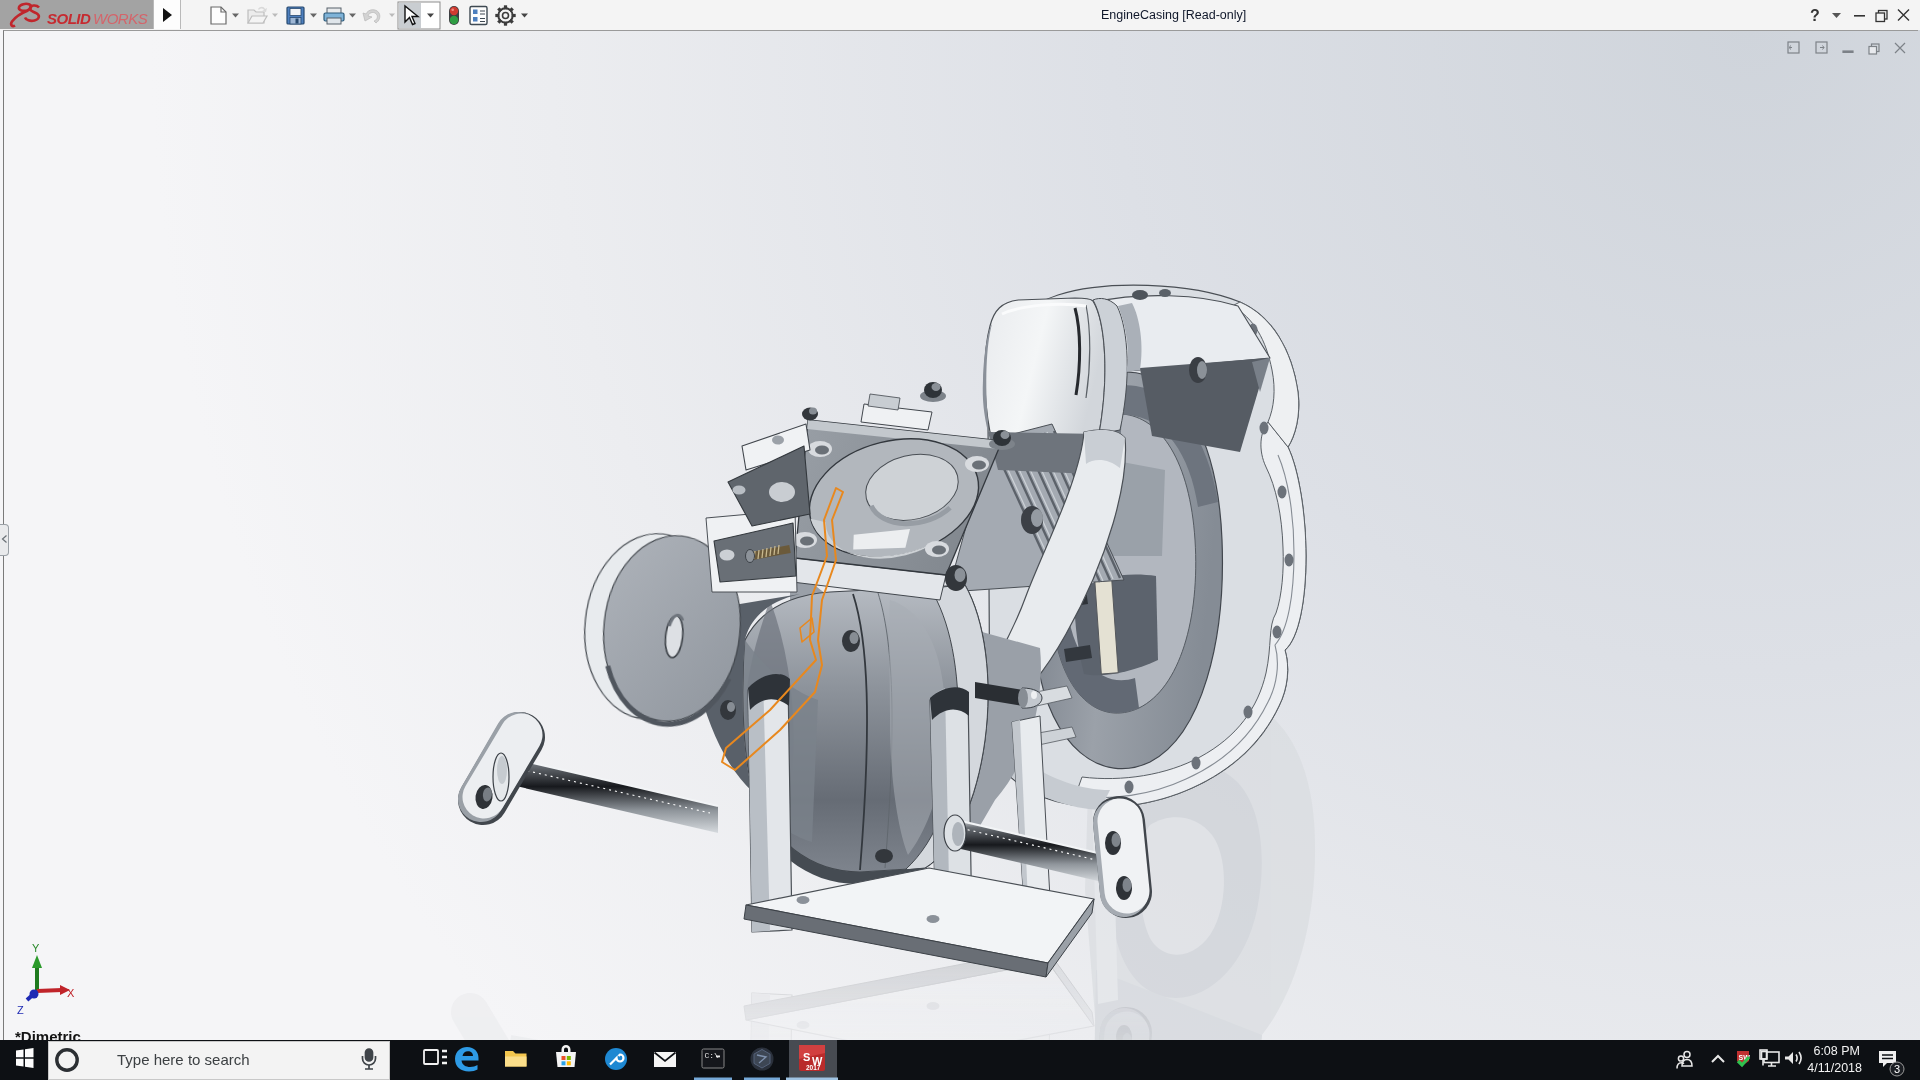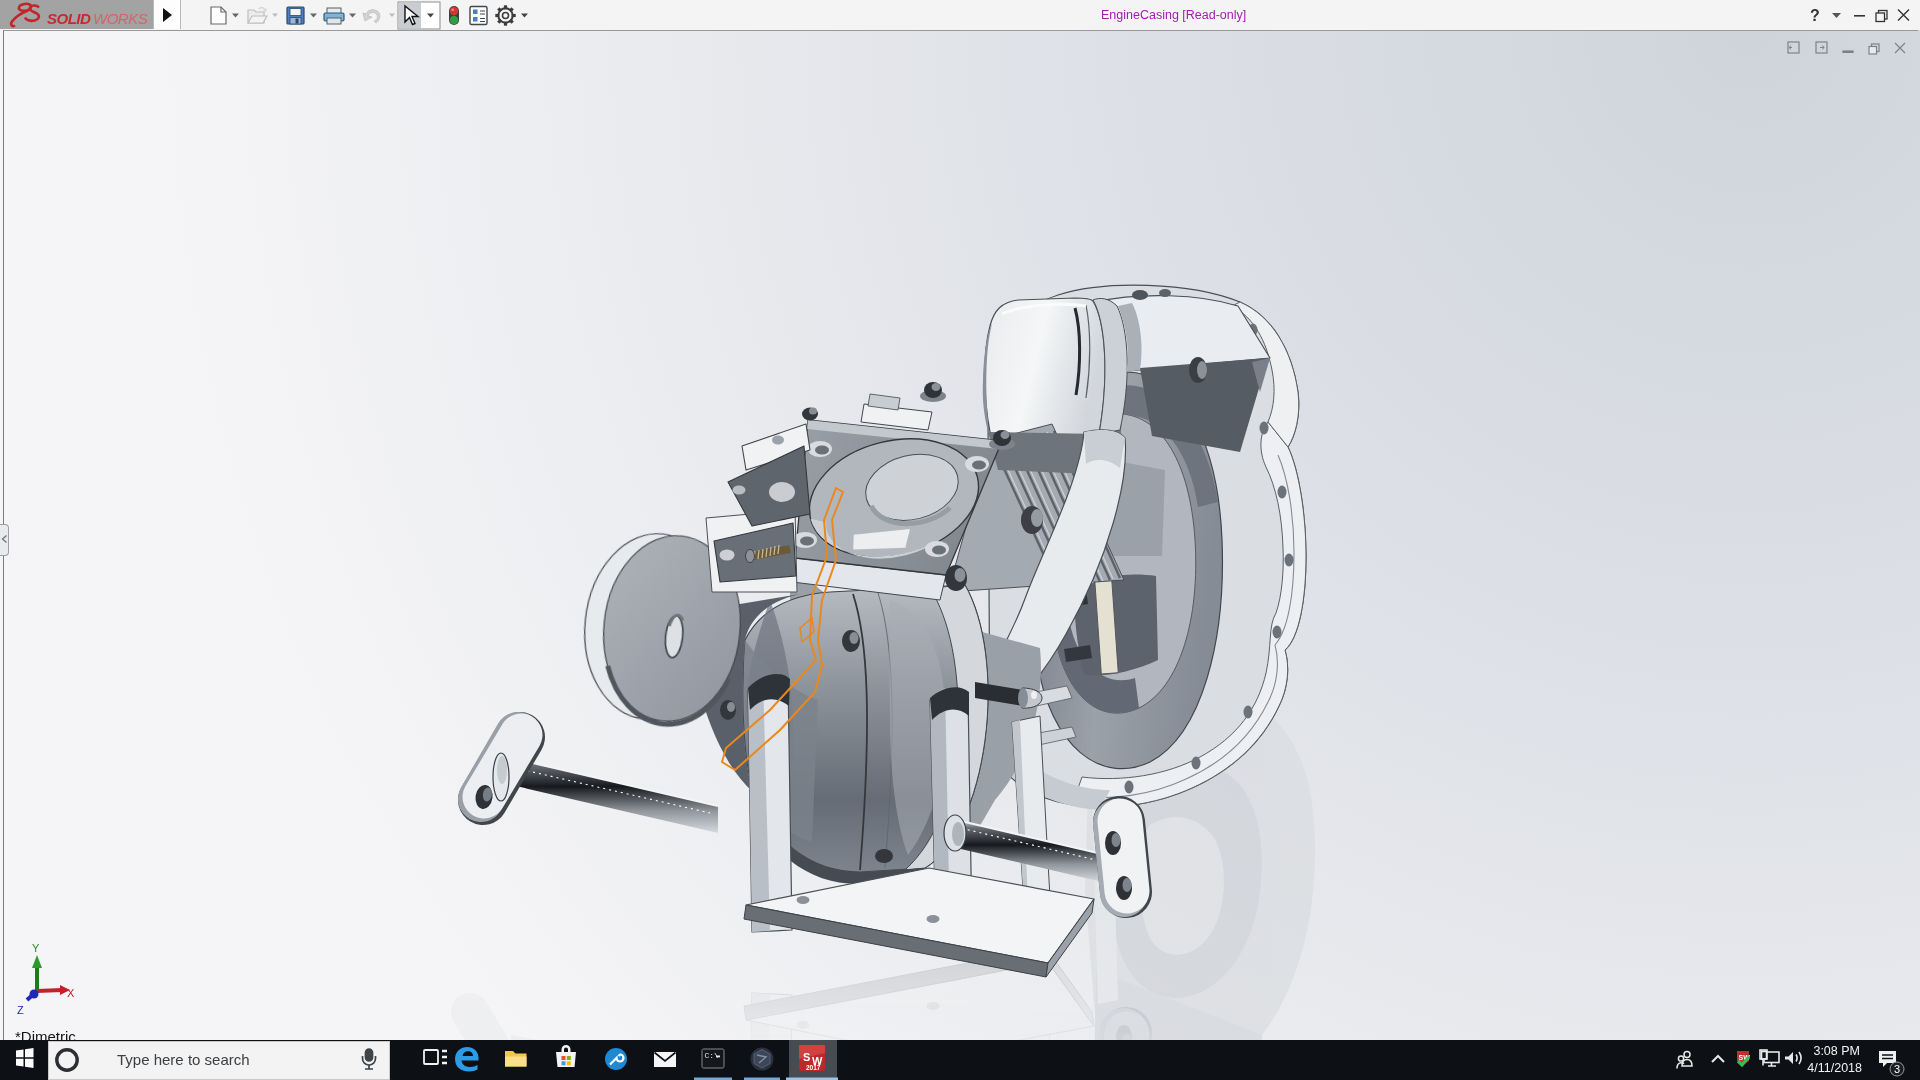"EngineCasing [Read-only]" #wintitle { color: #a21caf -> #0f172a }
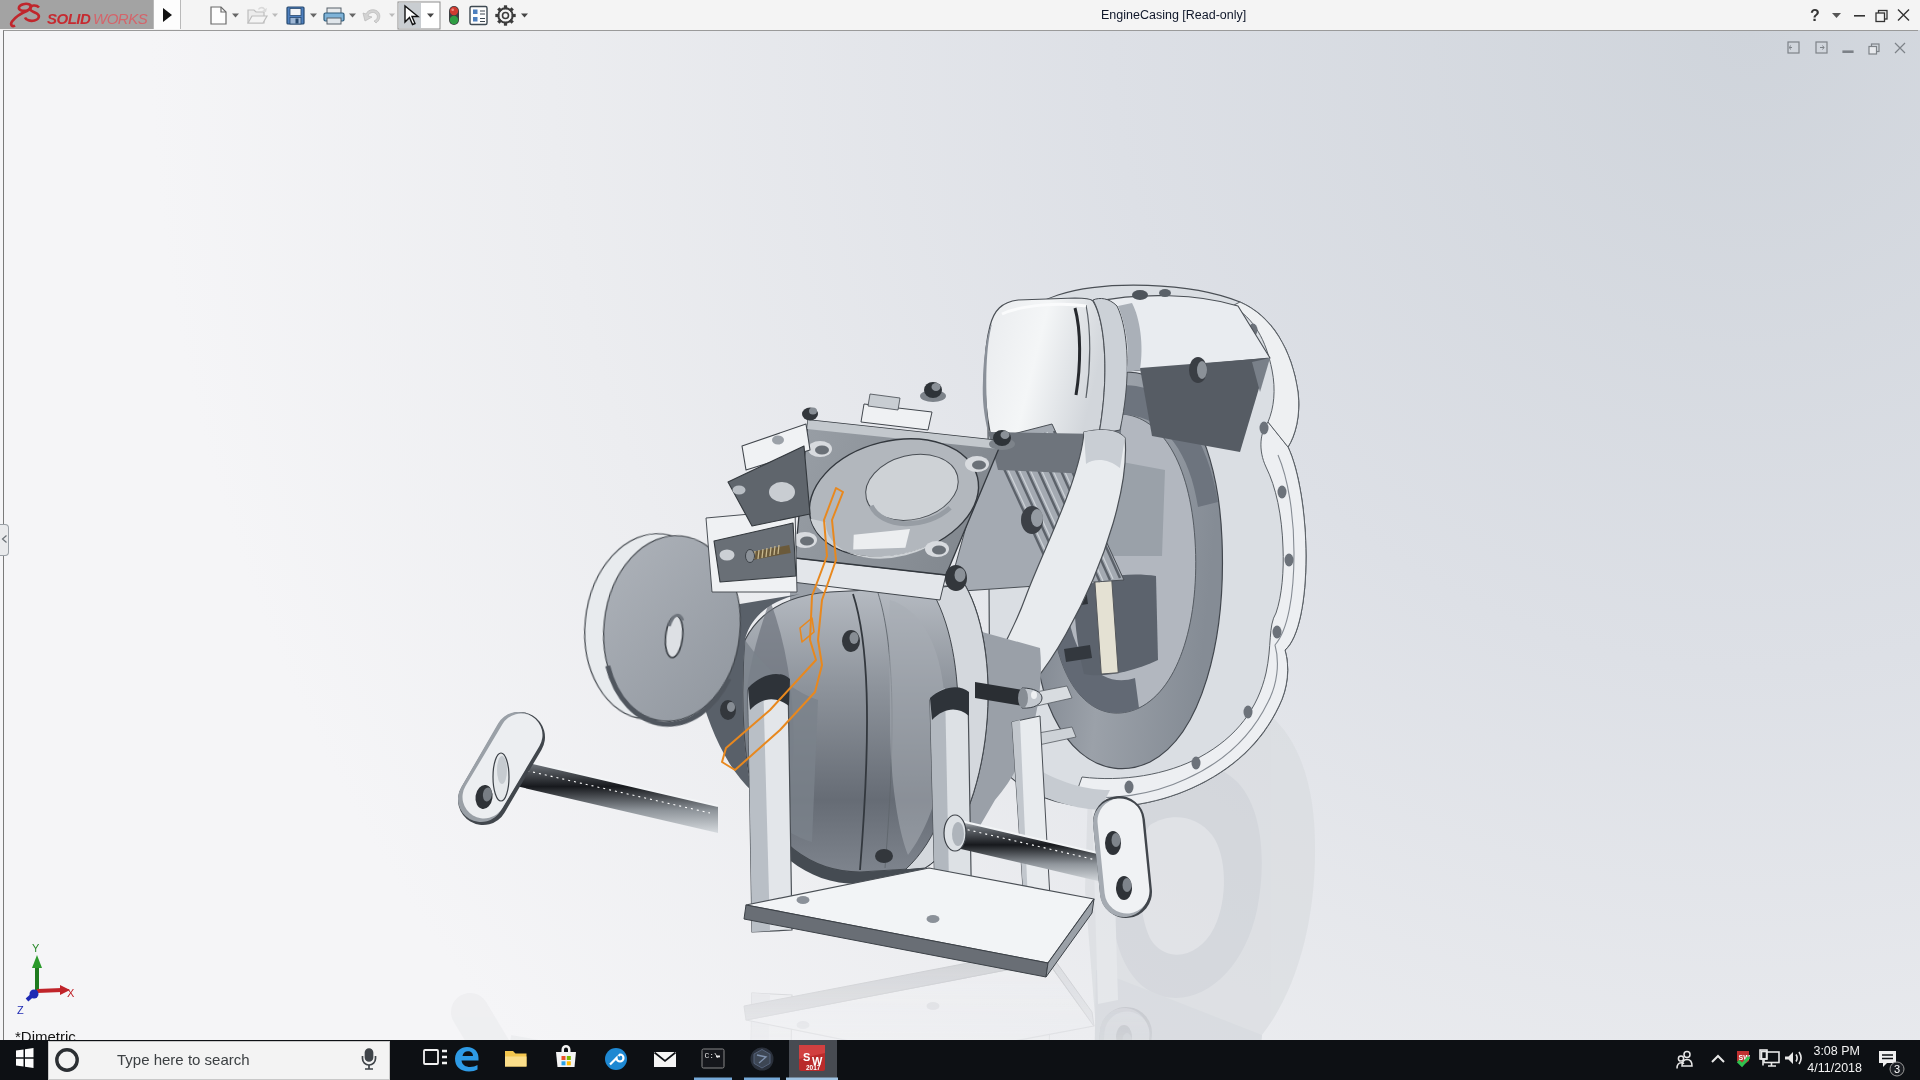"*Dimetric" #dimetric { font-weight: normal -> bold }
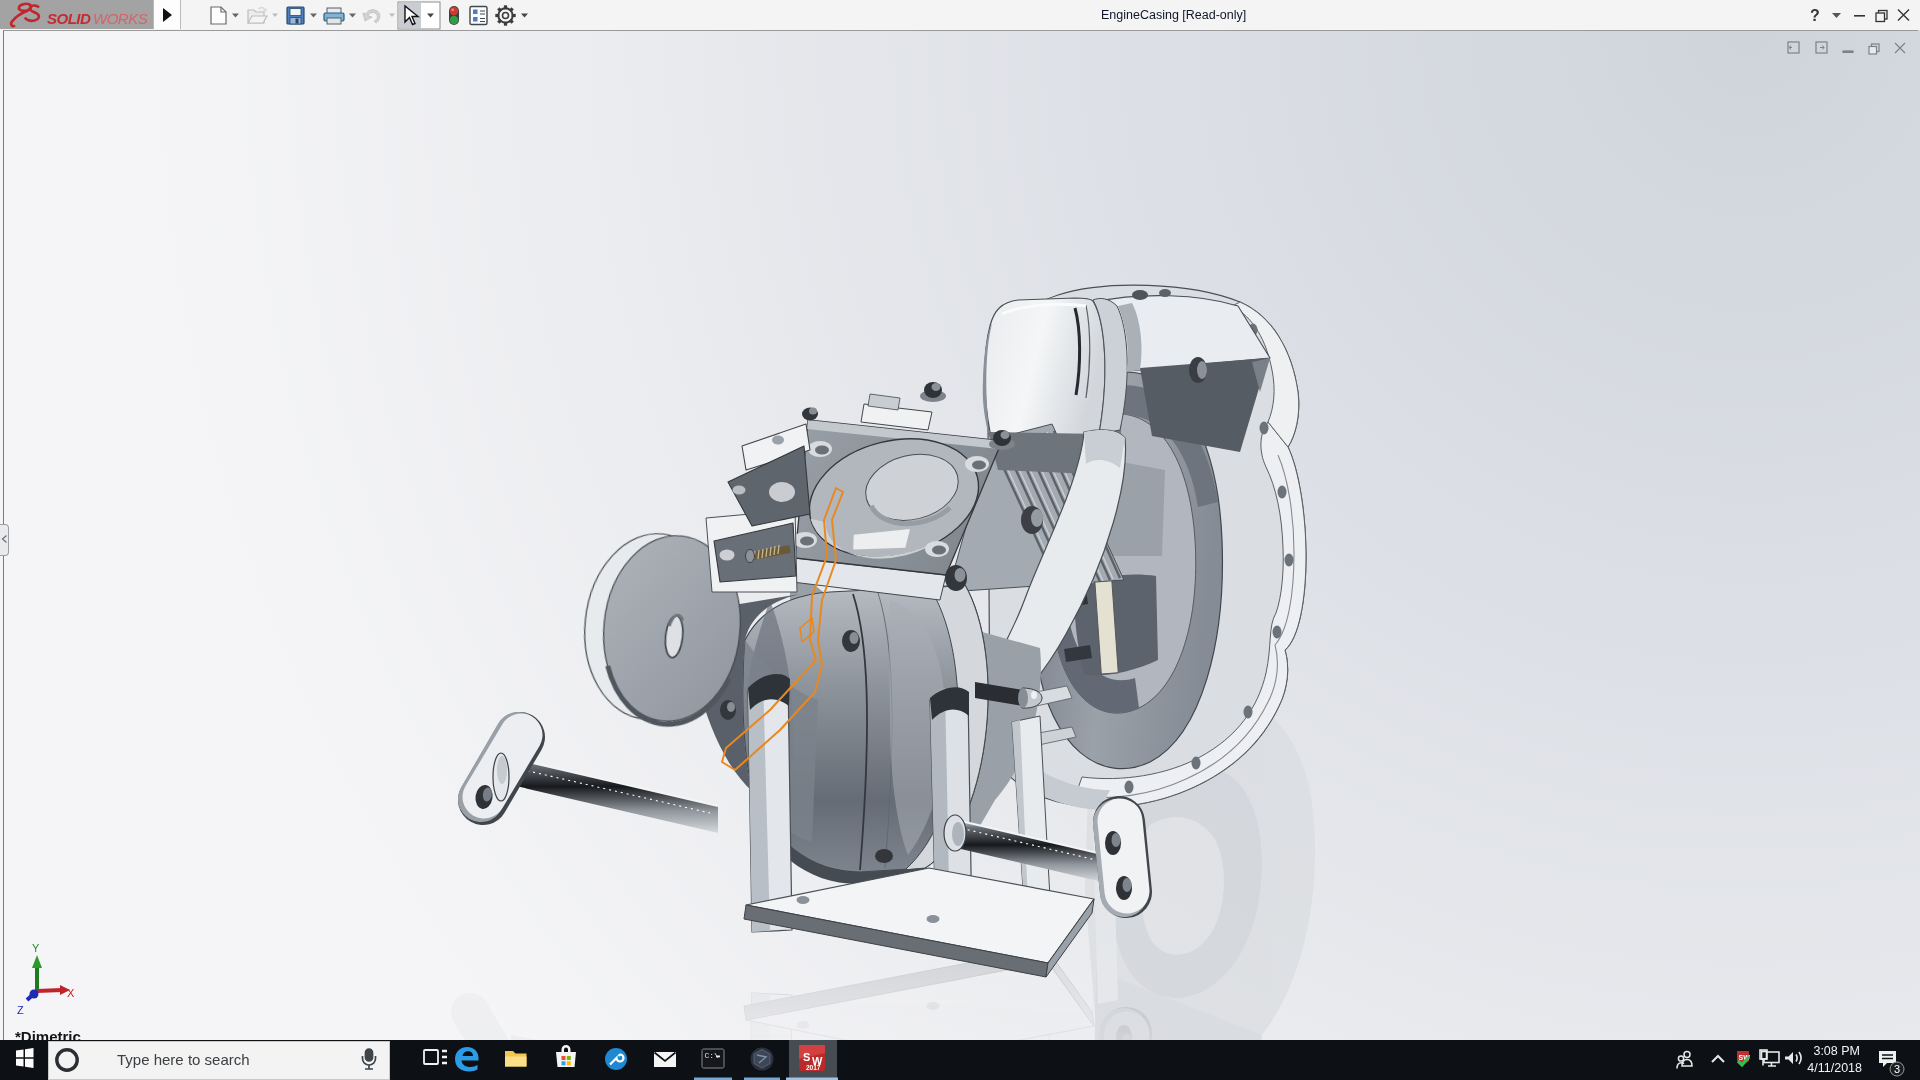"3:08 PM" div.traytext { text: 3:08 -> 6:08 }
